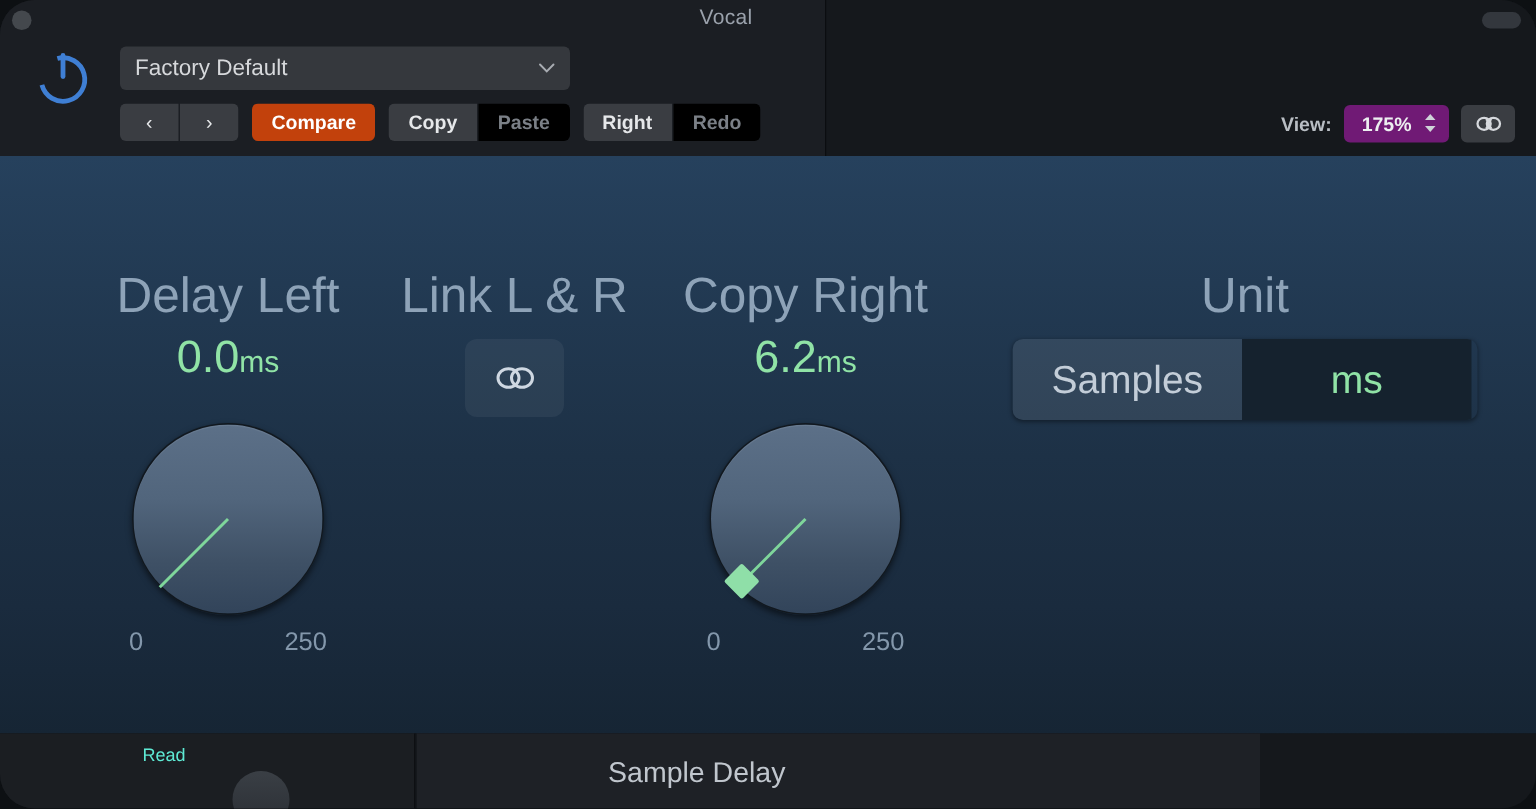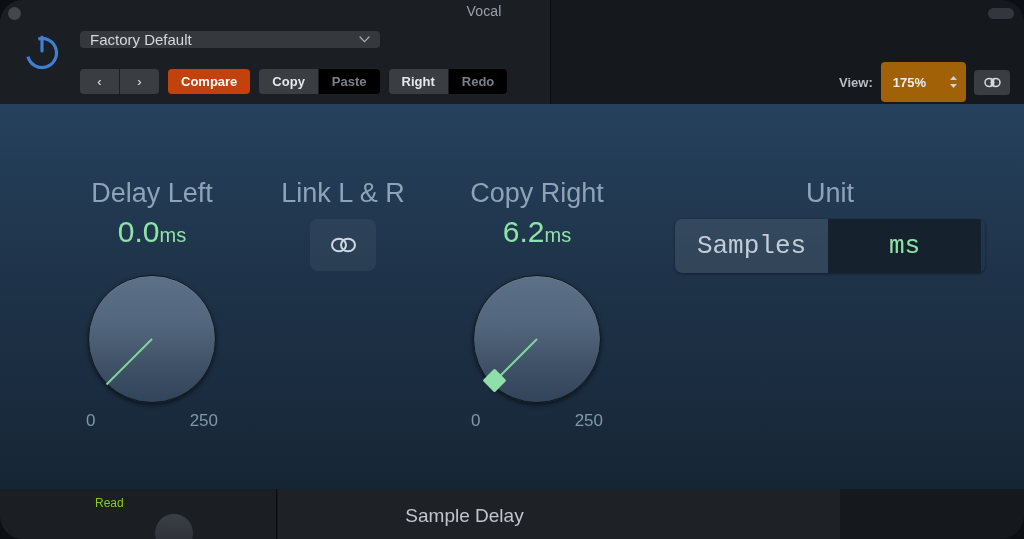"Factory Default" .preset-select { height: 17px -> 29px }
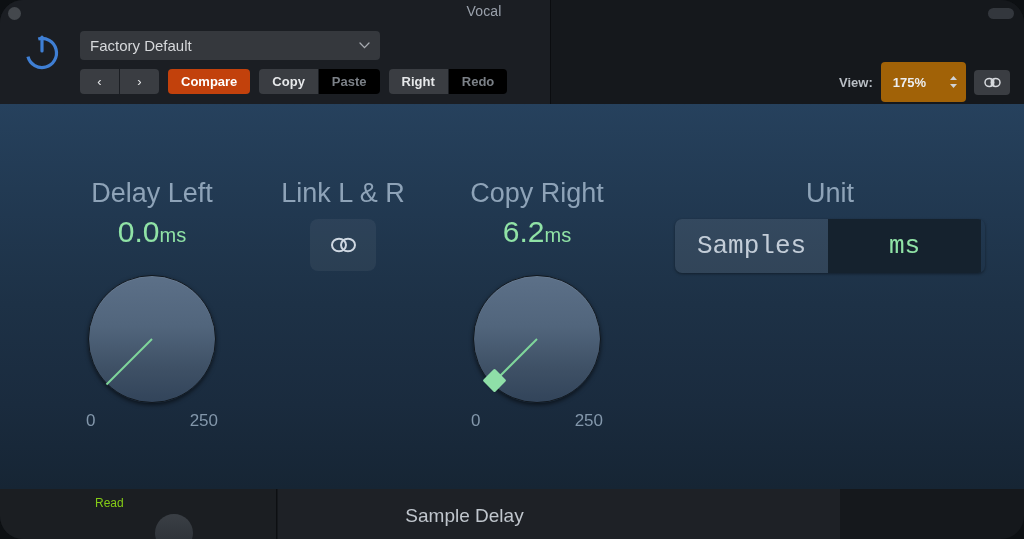"175%" .zoom-stepper { background: #a16207 -> #701a75; gap: 23px -> 8px; height: 40px -> 25px }
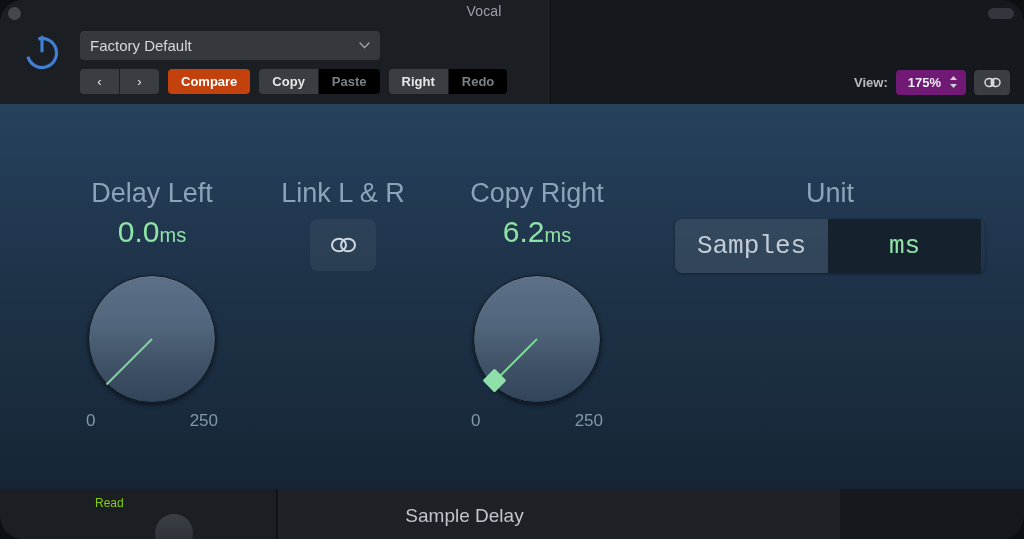"Delay Left" .ctl-title { font-size: 27px -> 33px }
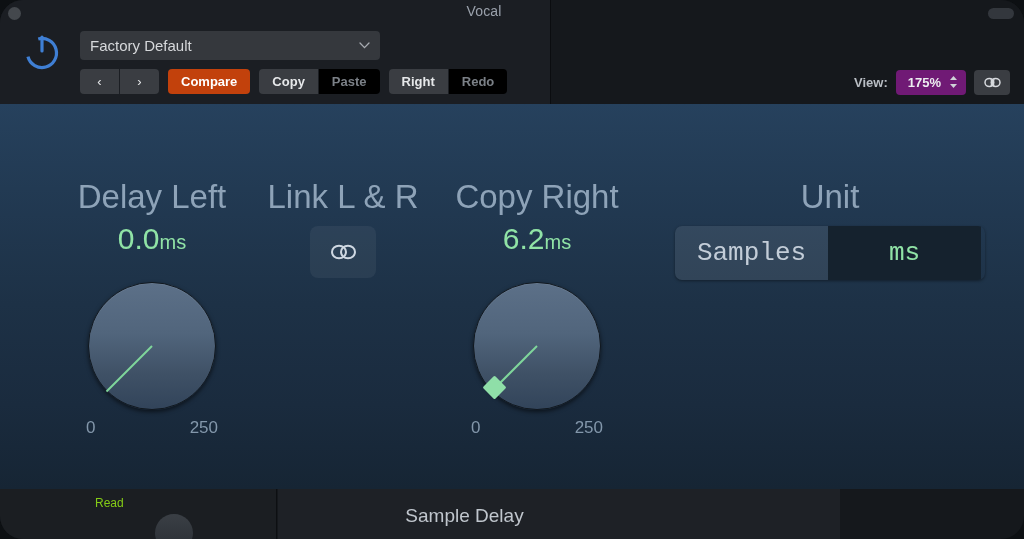"Samples" .seg-item { font-family: Liberation Mono, monospace -> none }
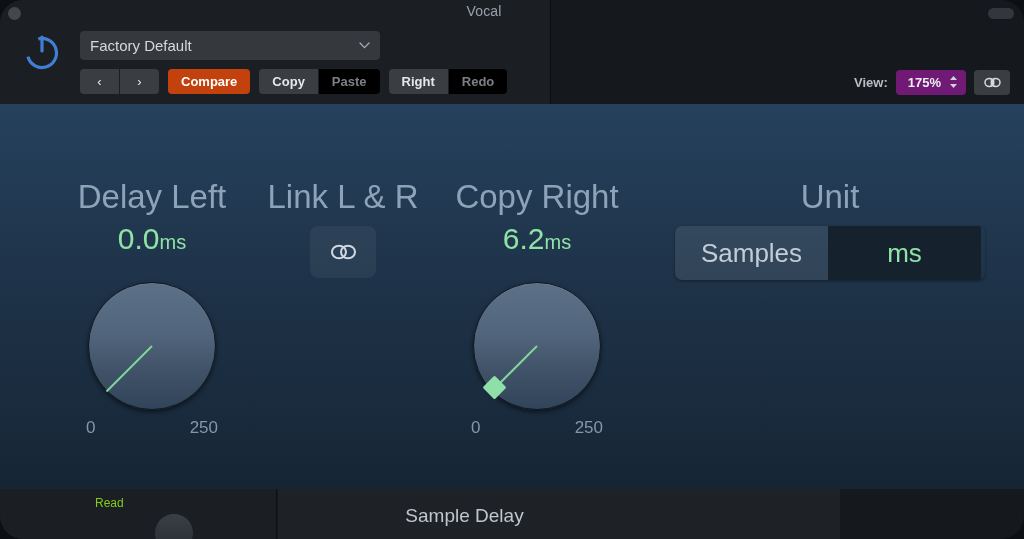"Read" .read-label { color: #84cc16 -> #5eead4 }
